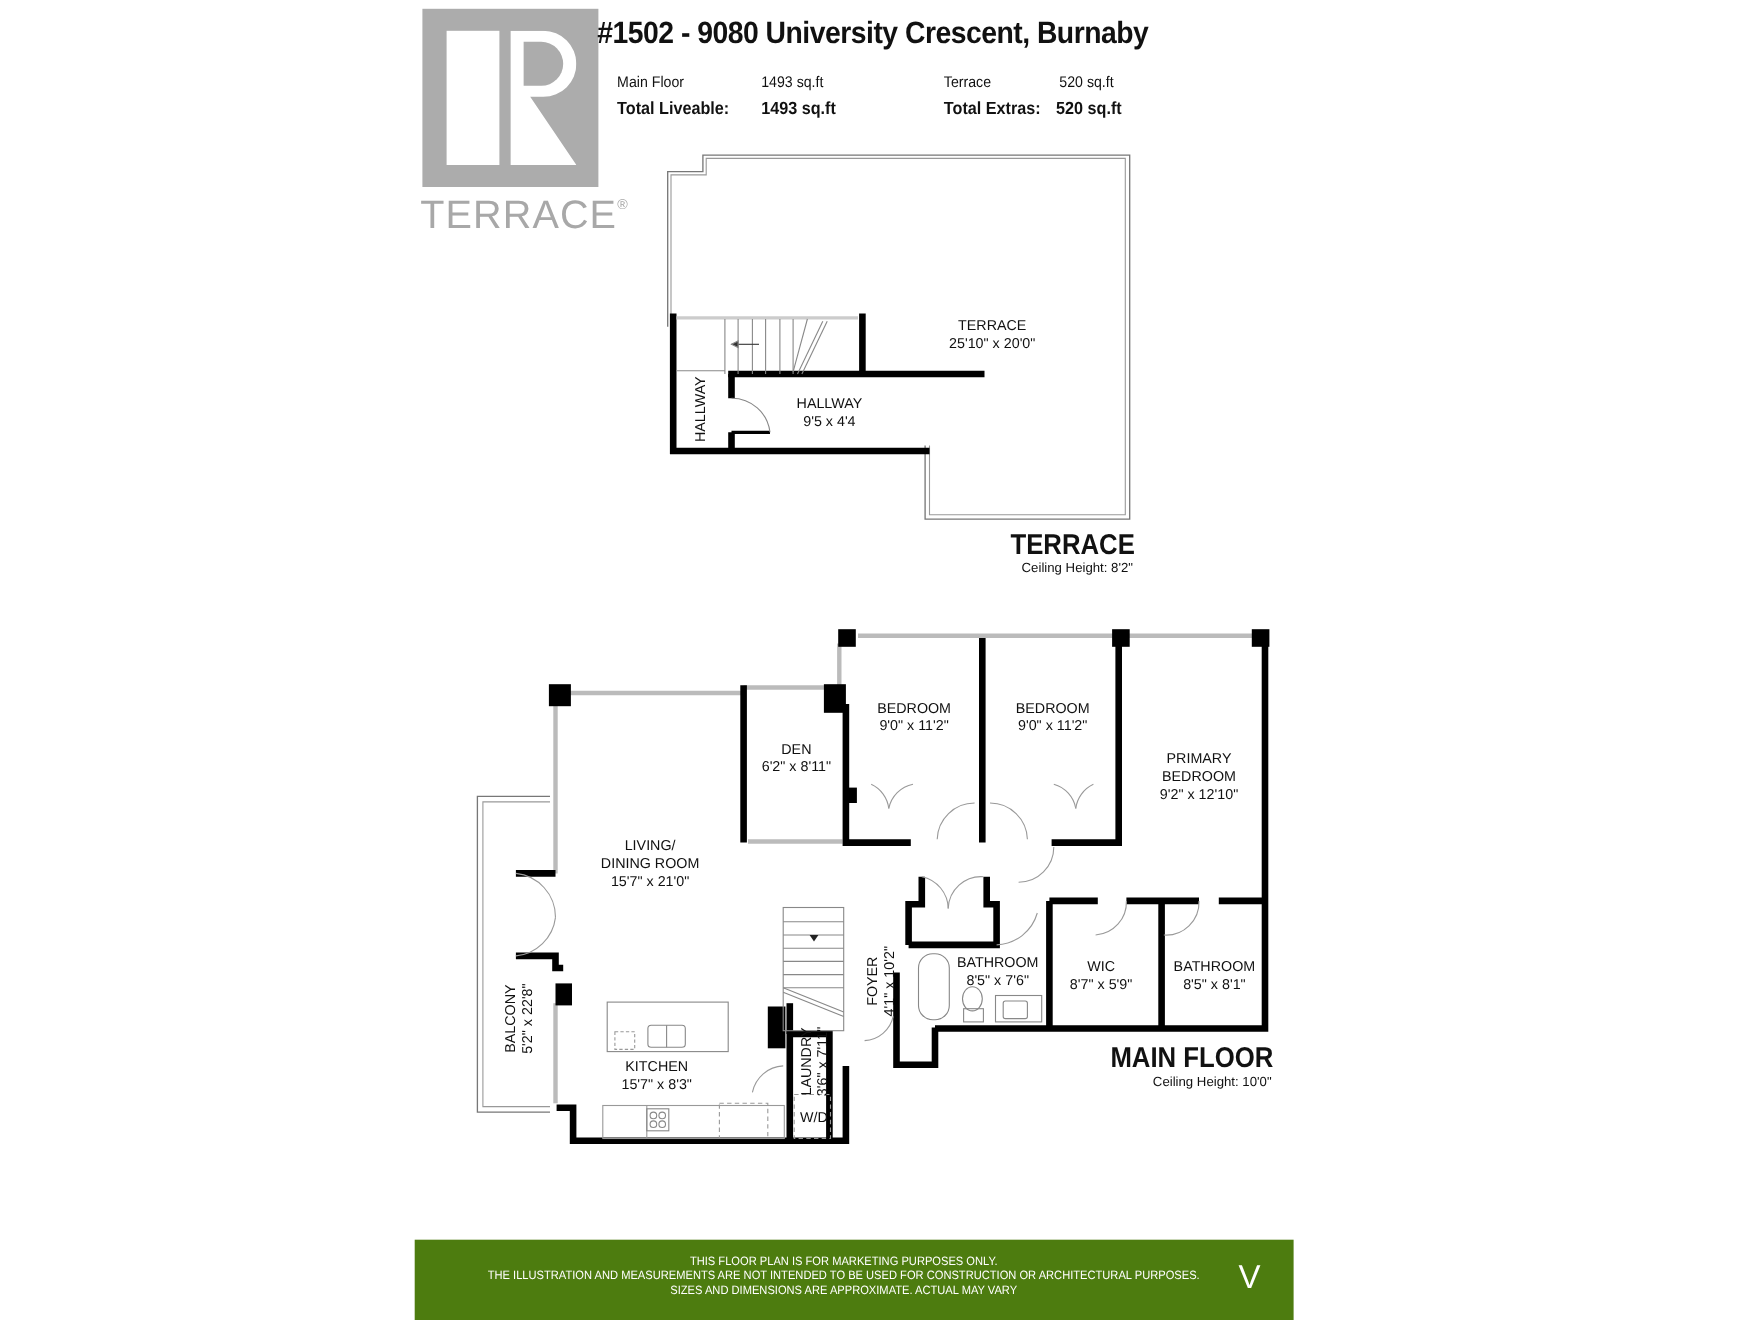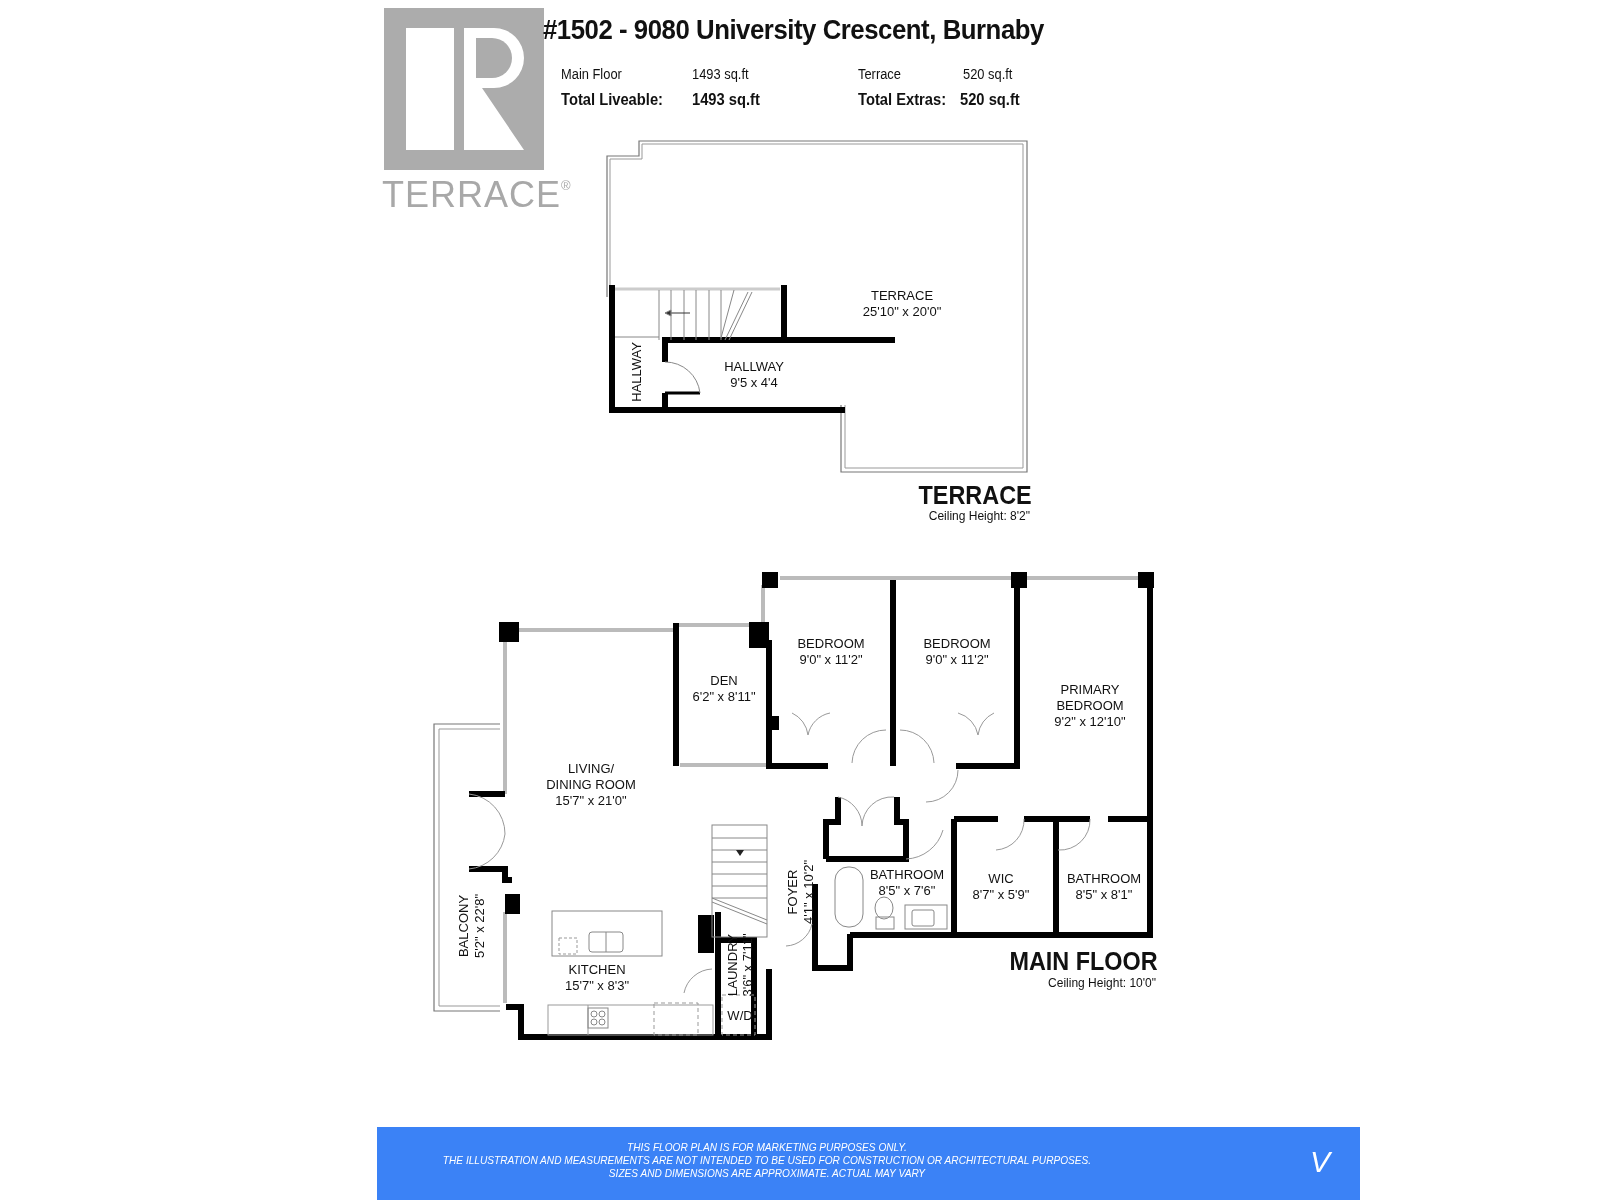"THIS FLOOR PLAN IS FOR" #disclaimer { background: #3b82f6 -> #4d7c0f; font-style: italic -> none; width: 983px -> 799px }
